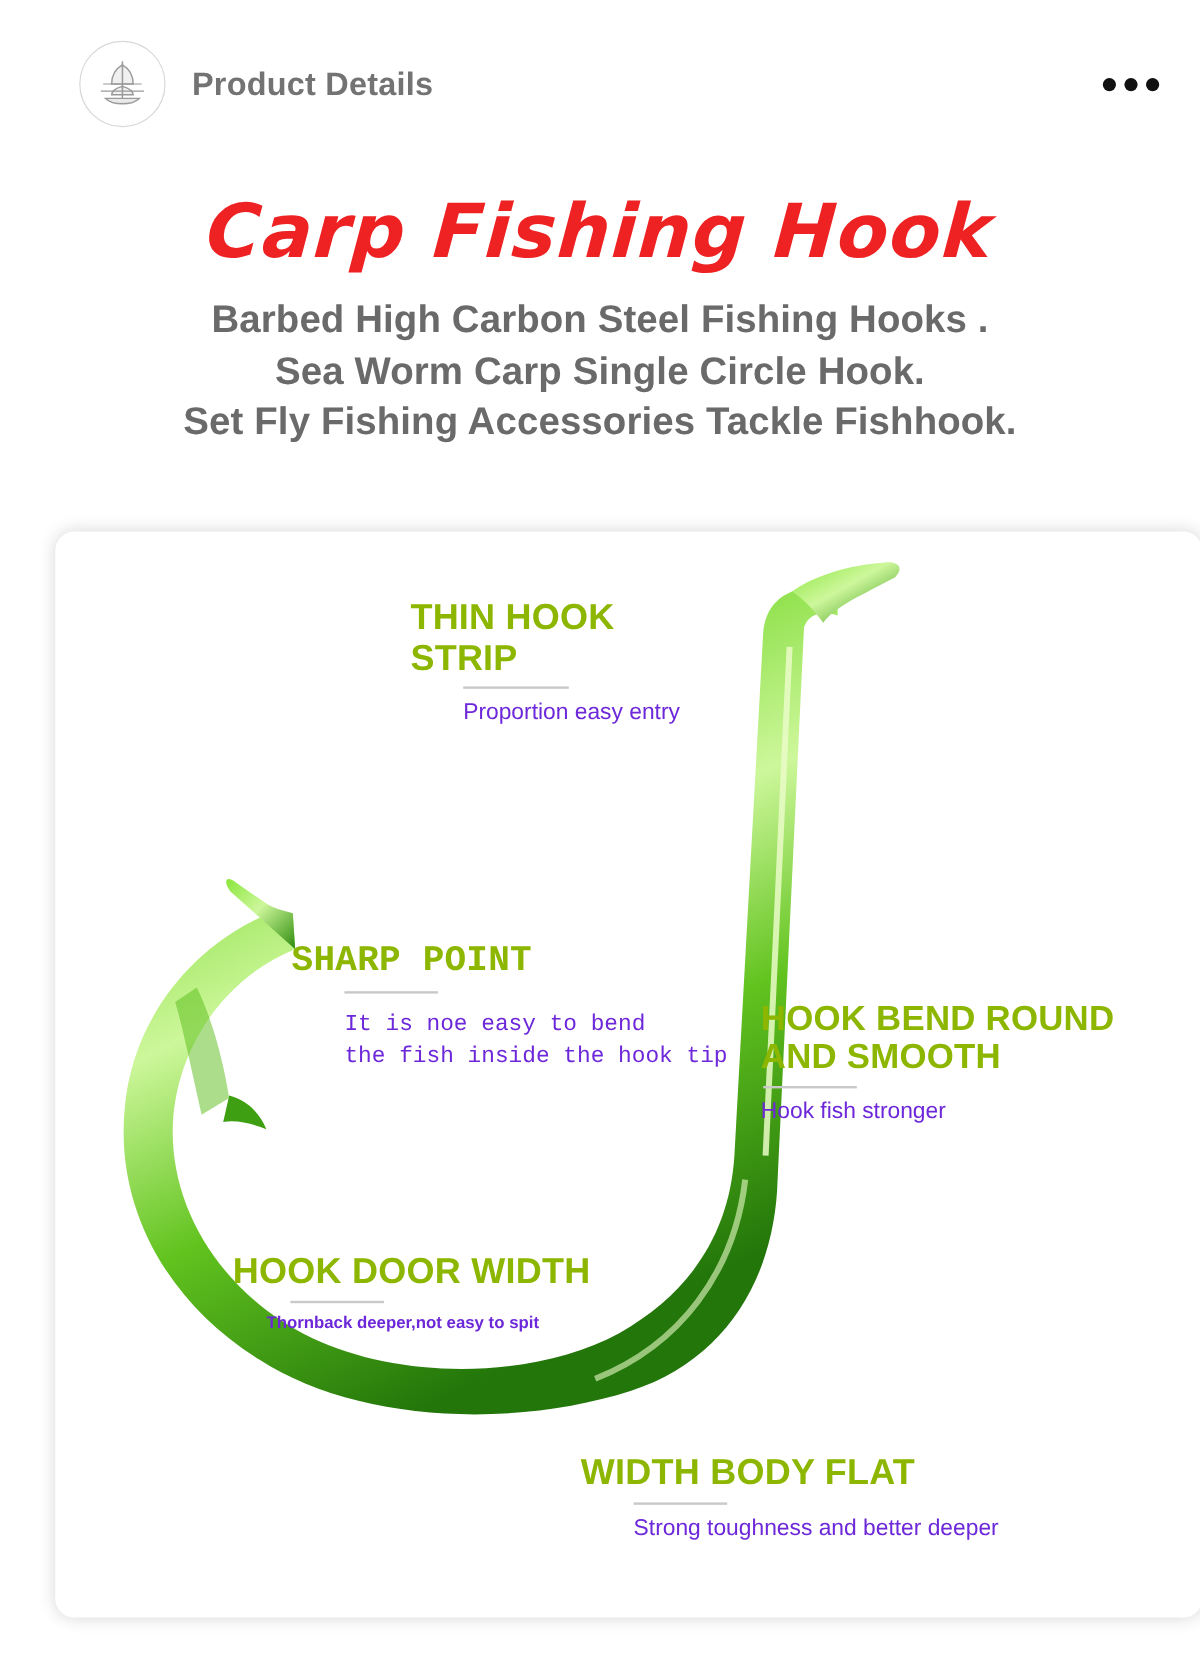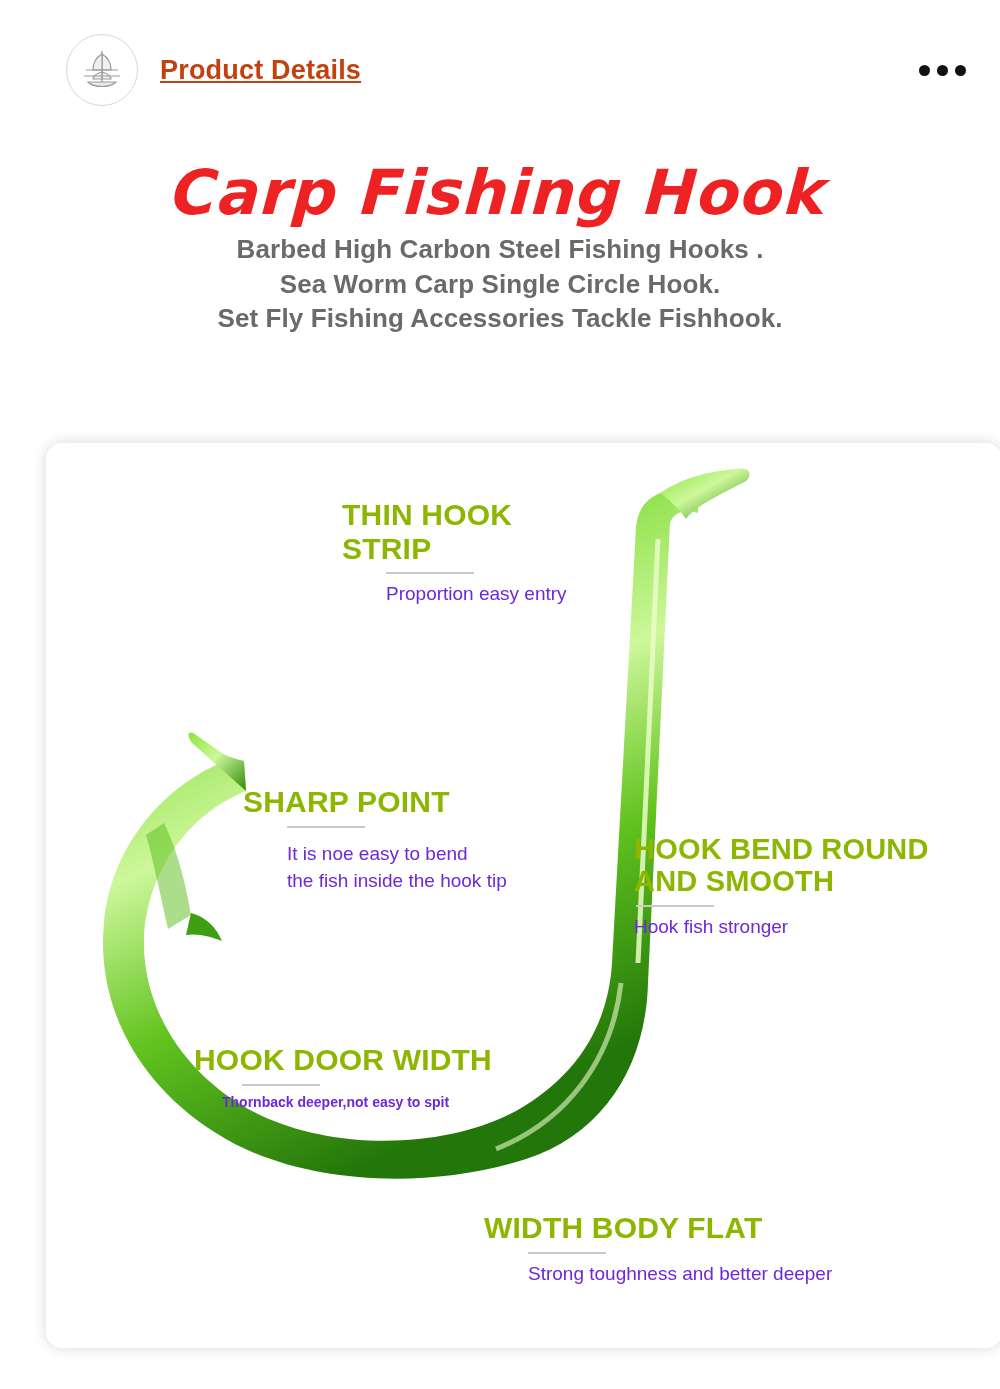"Product Details" .header-title { color: #c2410c -> #737373; text-decoration: underline -> none }
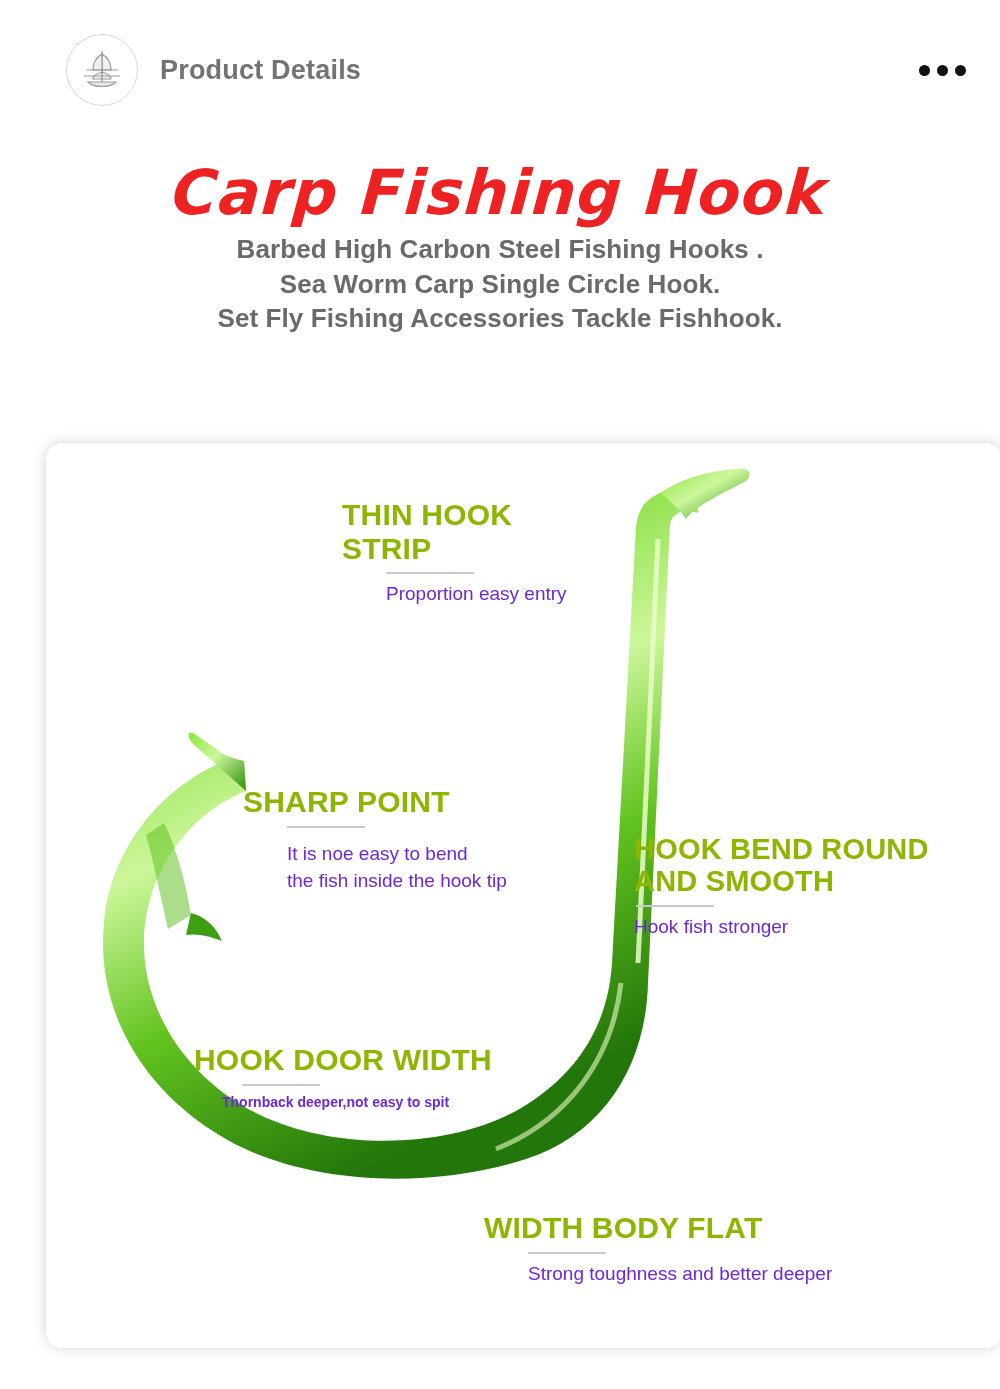"Barbed High Carbon Steel Fishing" .subtitle { font-size: 26px -> 32px; margin-top: 8px -> 21px }
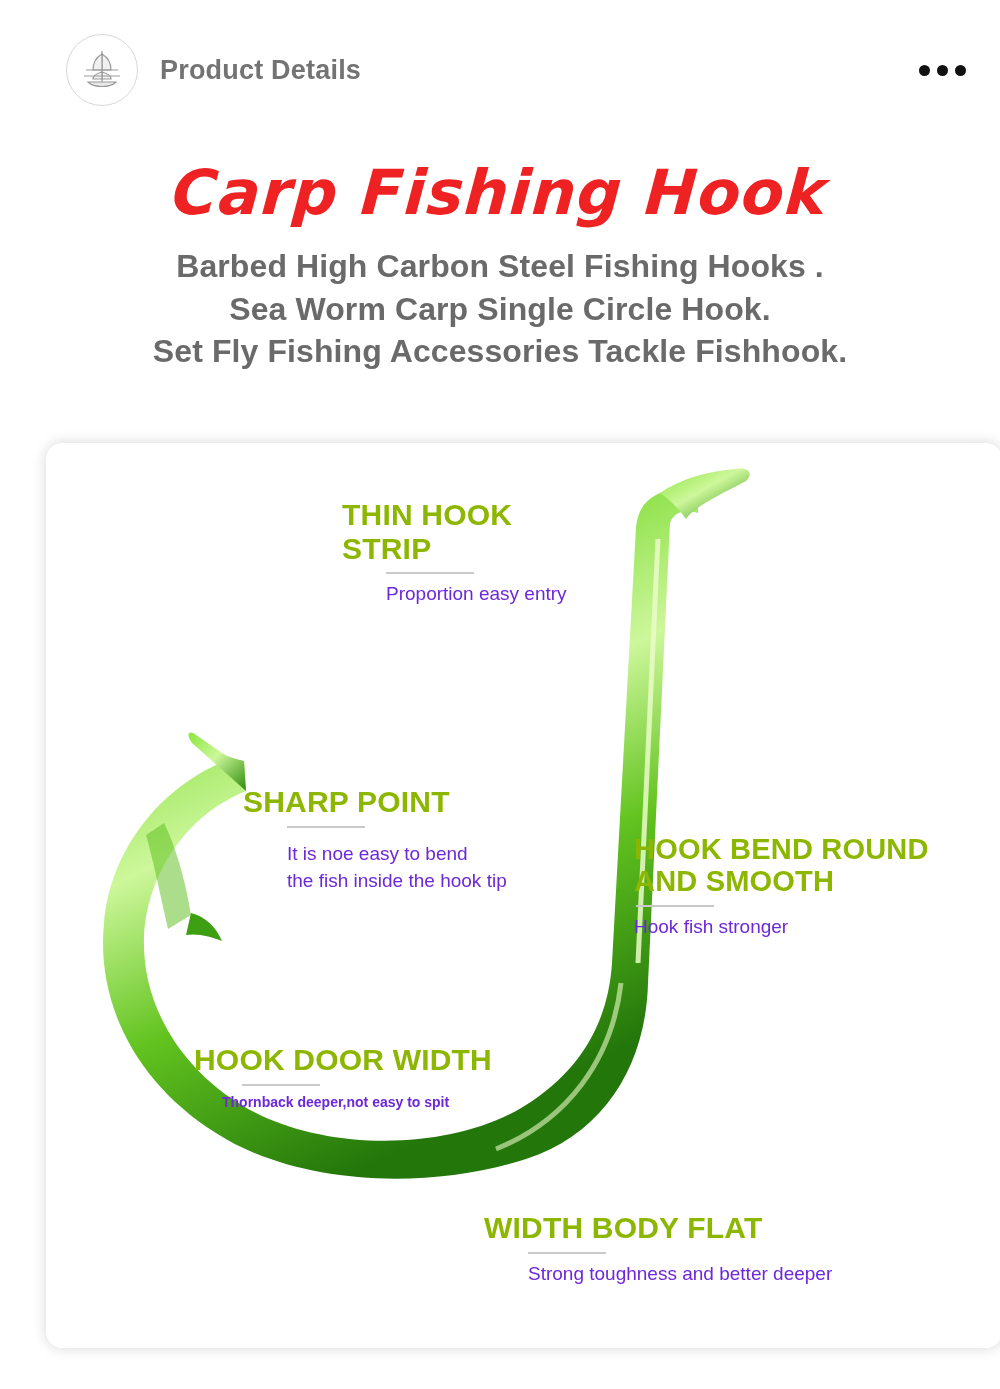"SHARP POINT" #co-sharp { font-family: none -> Liberation Mono, monospace }
